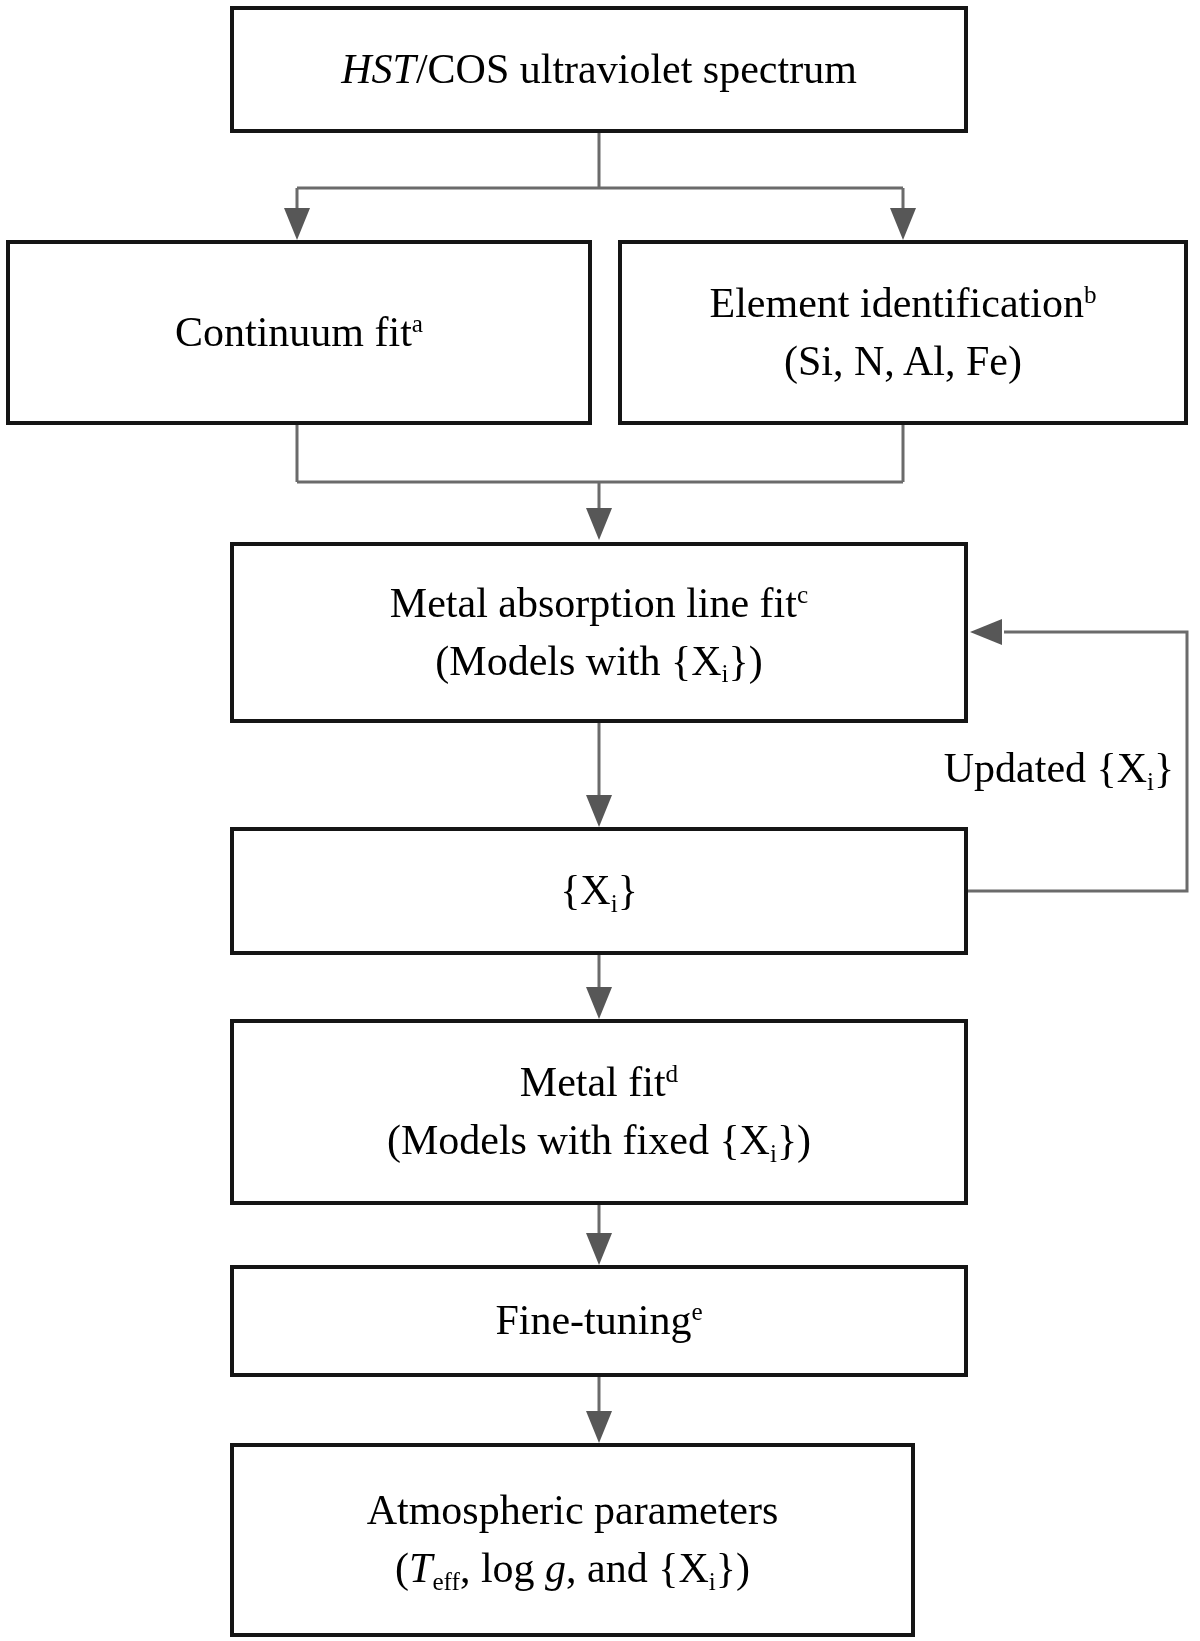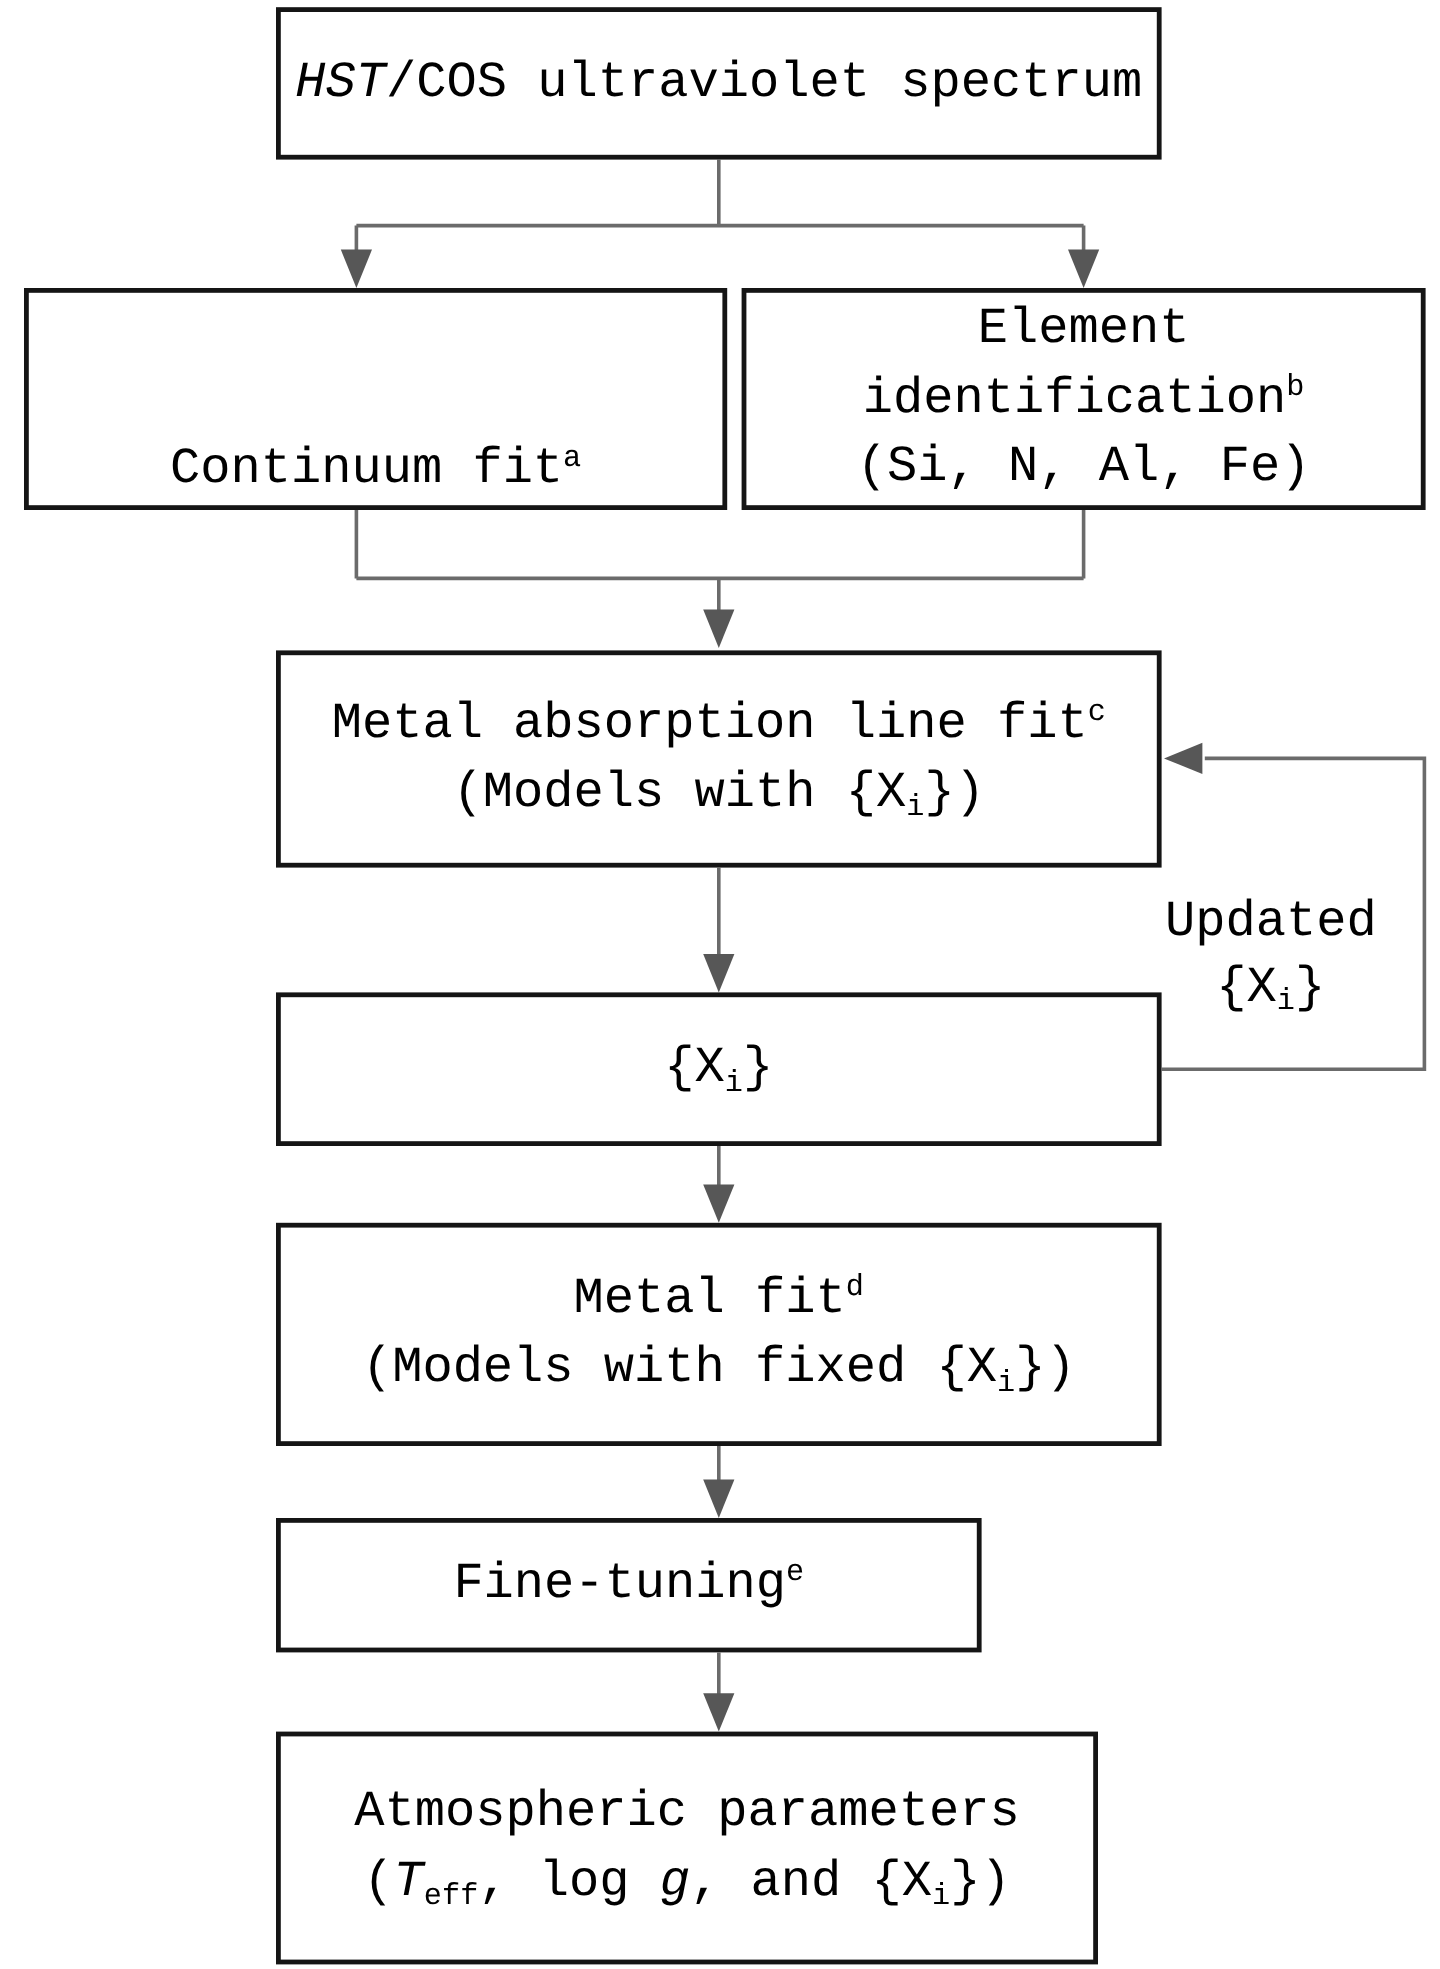"HST/COS ultraviolet spectrum" .canvas { font-family: Liberation Mono, monospace -> Liberation Serif, serif }
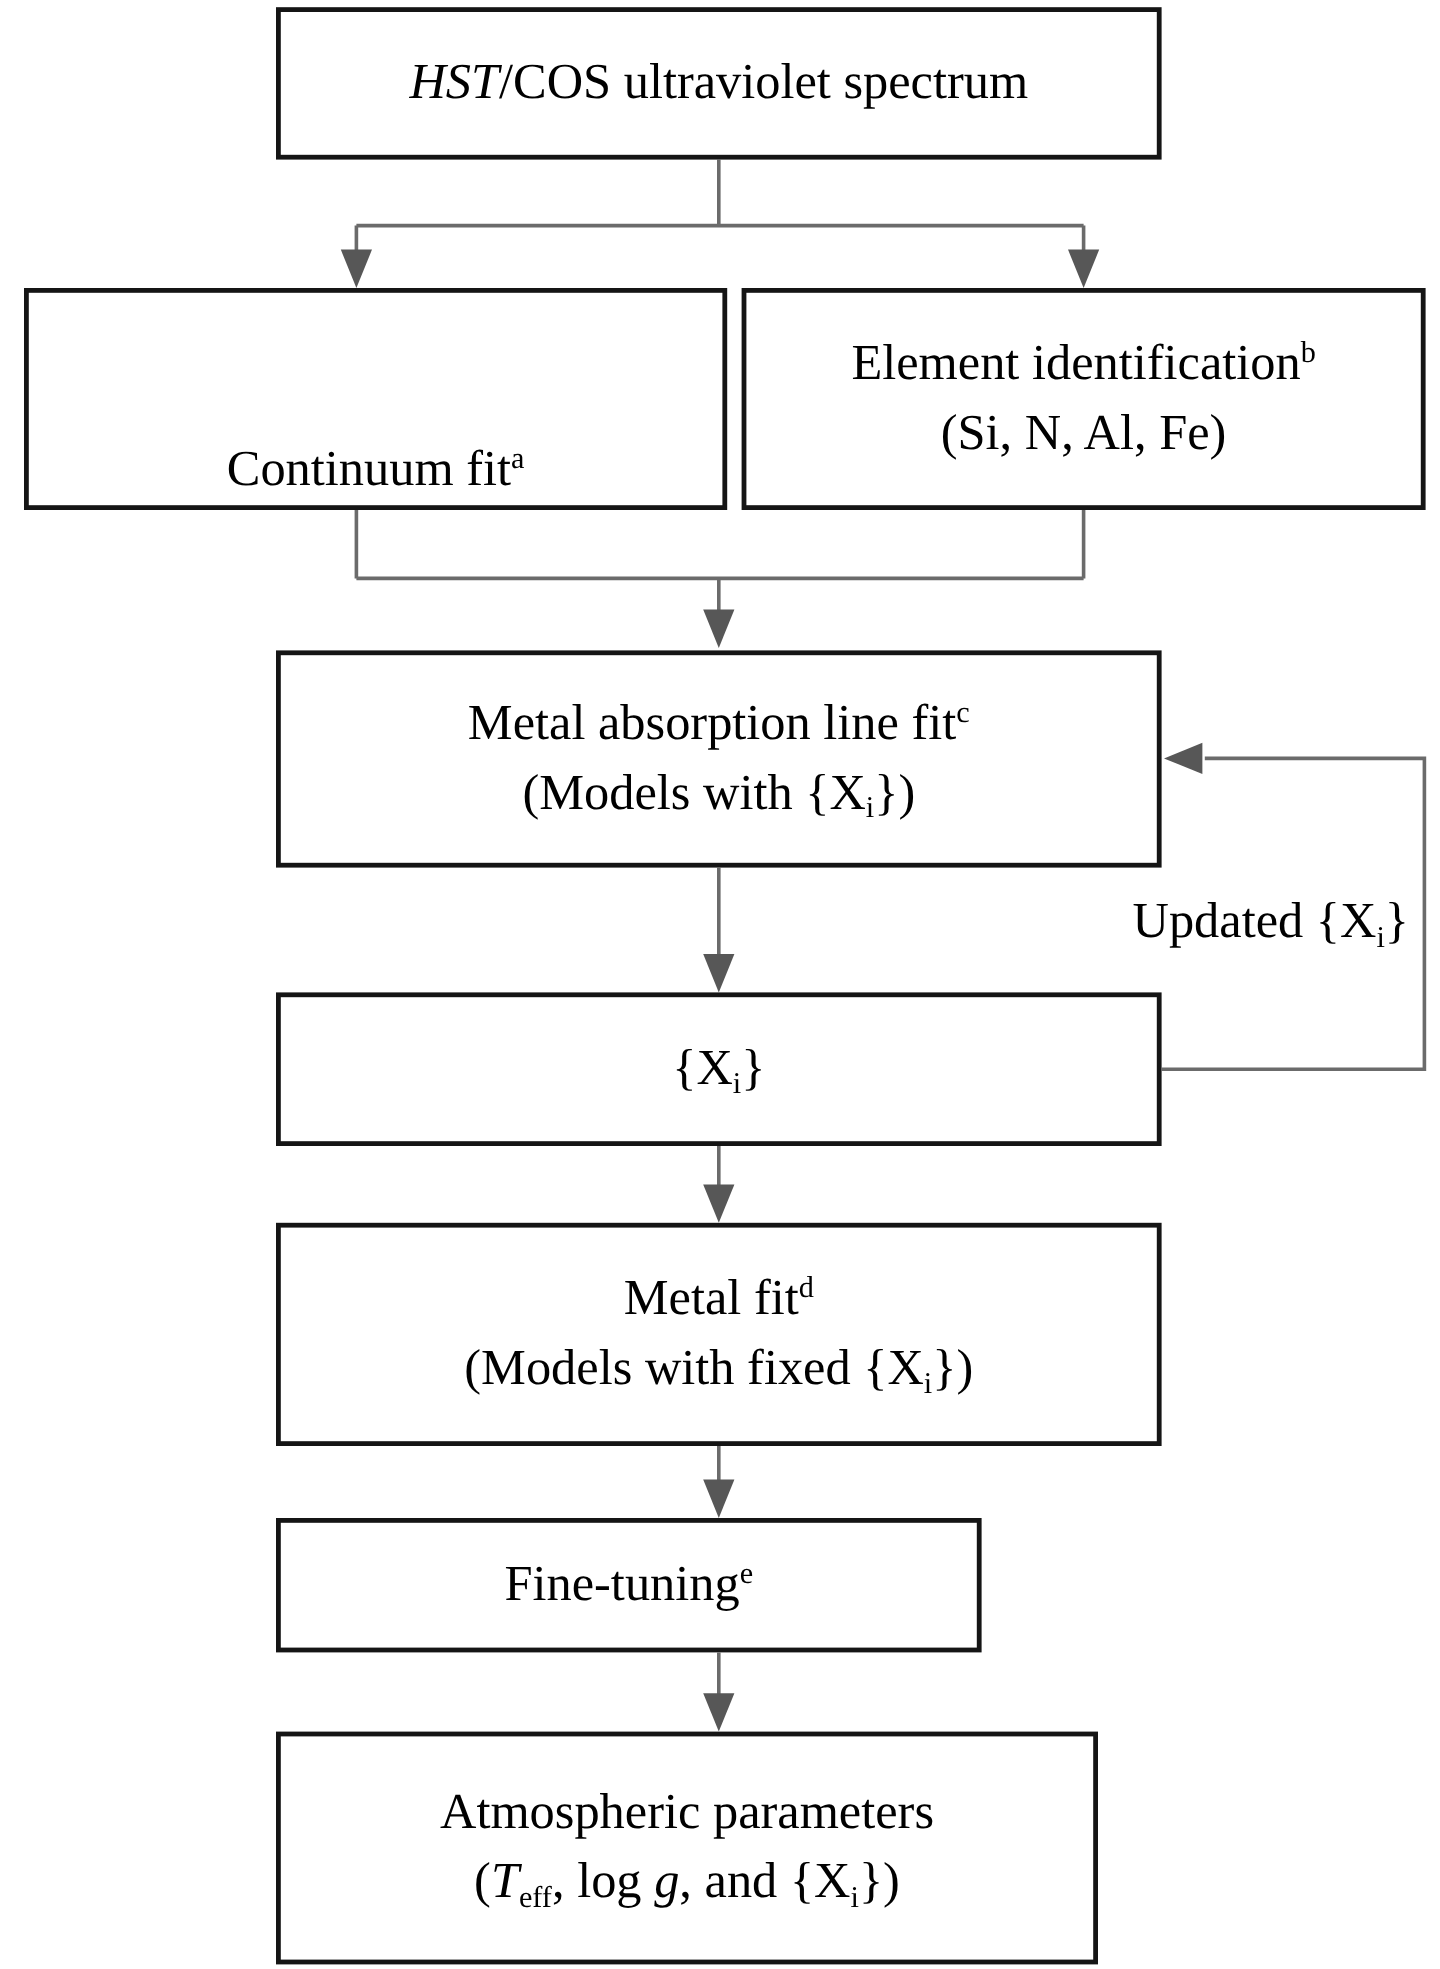"Continuum fita" .b-cont { justify-content: flex-end -> none; left: 20px -> 6px }
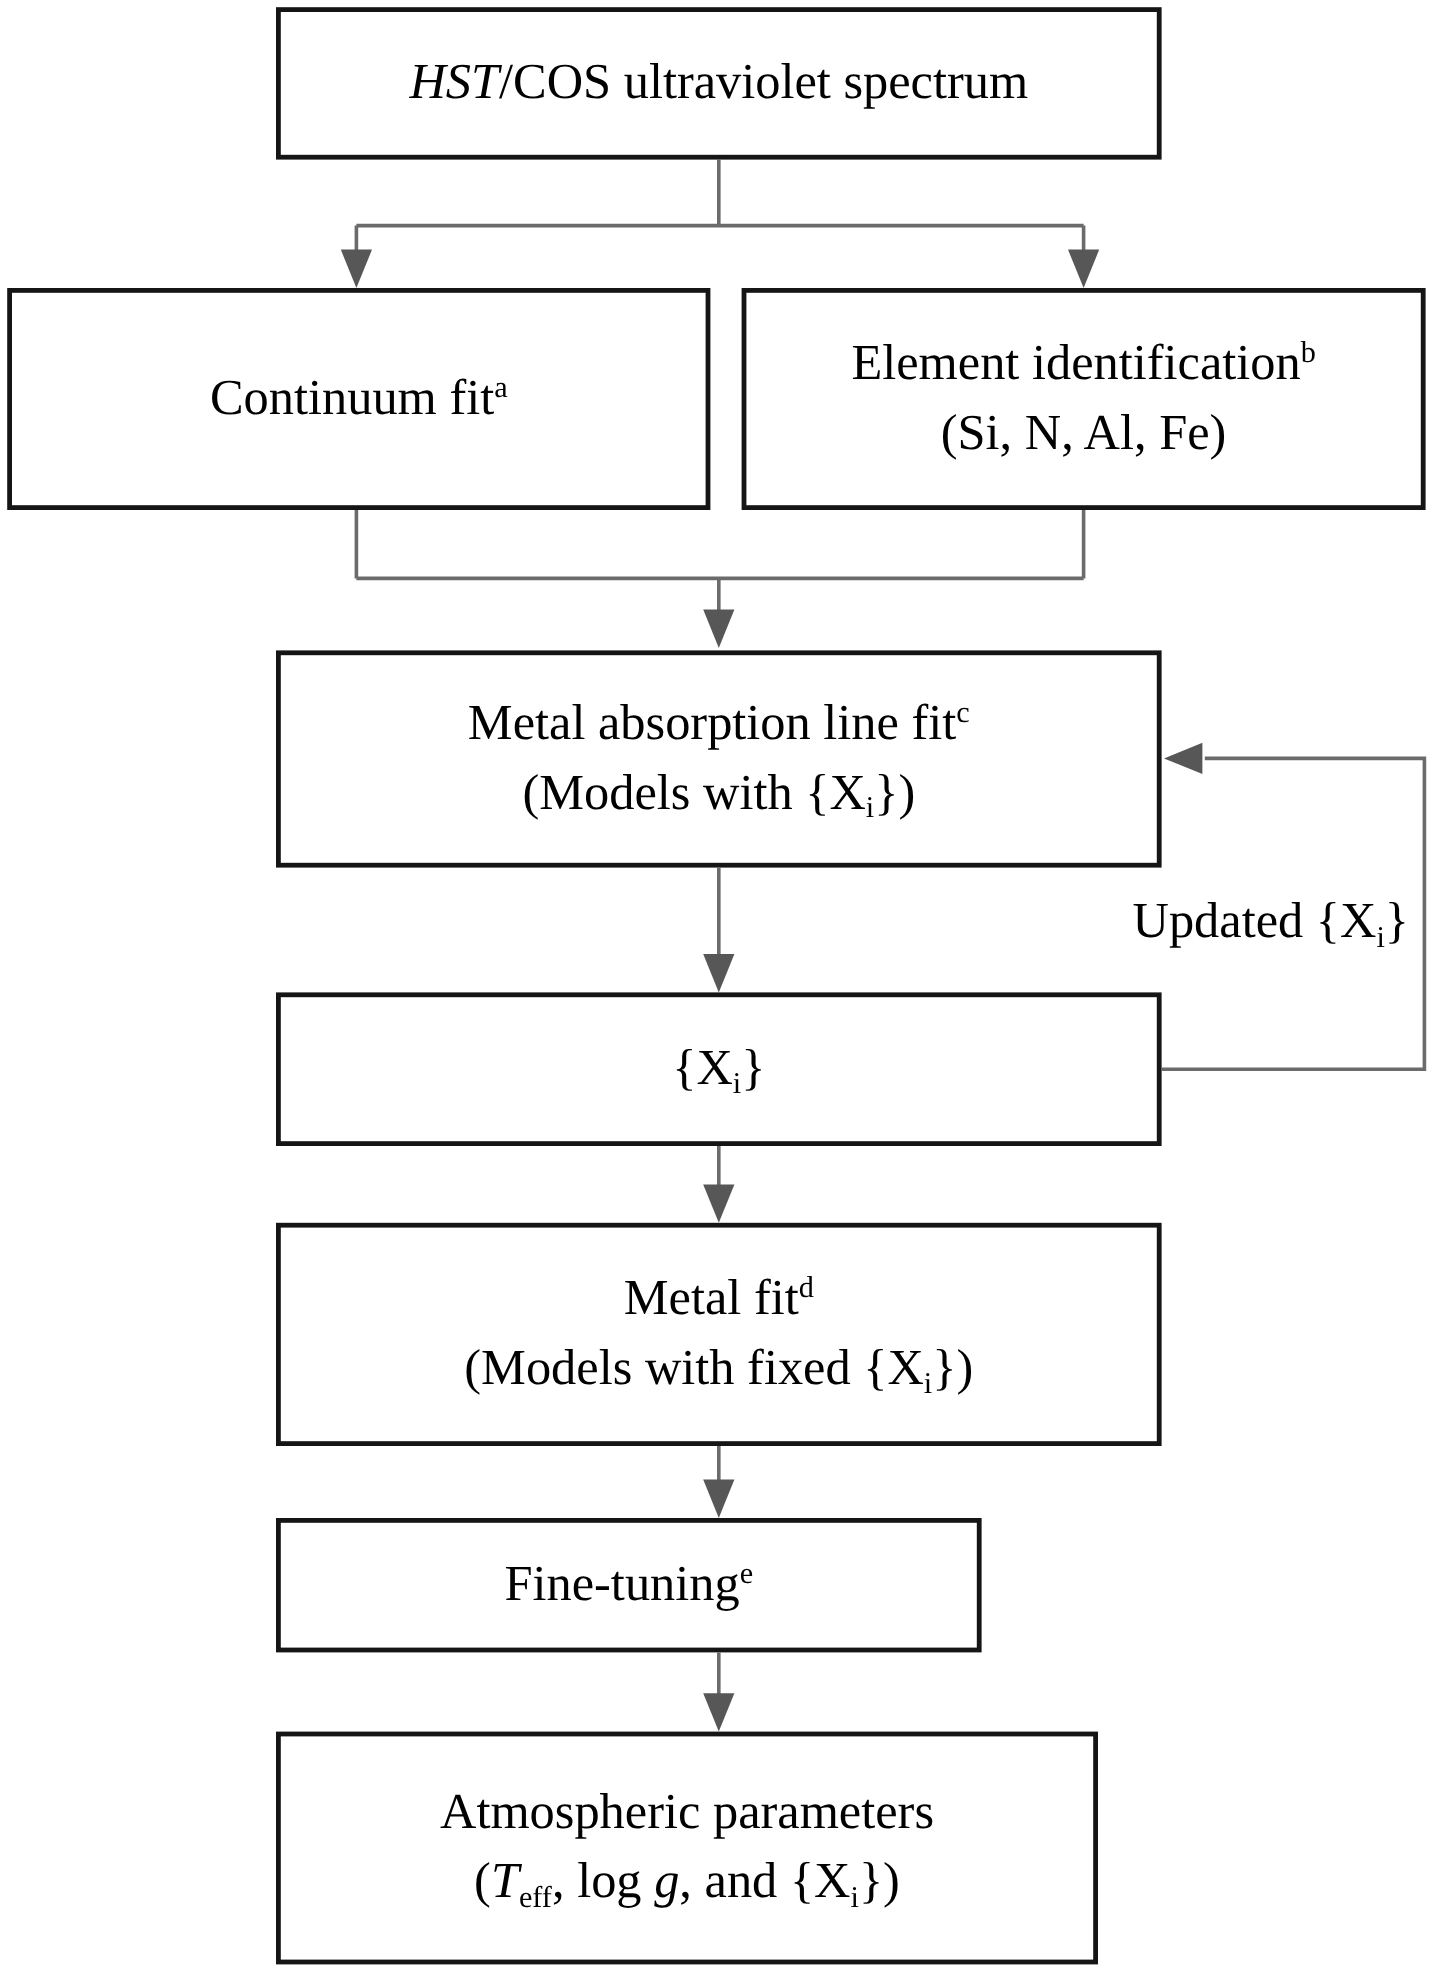"Fine-tuninge" .b-fine { width: 588px -> 738px }
